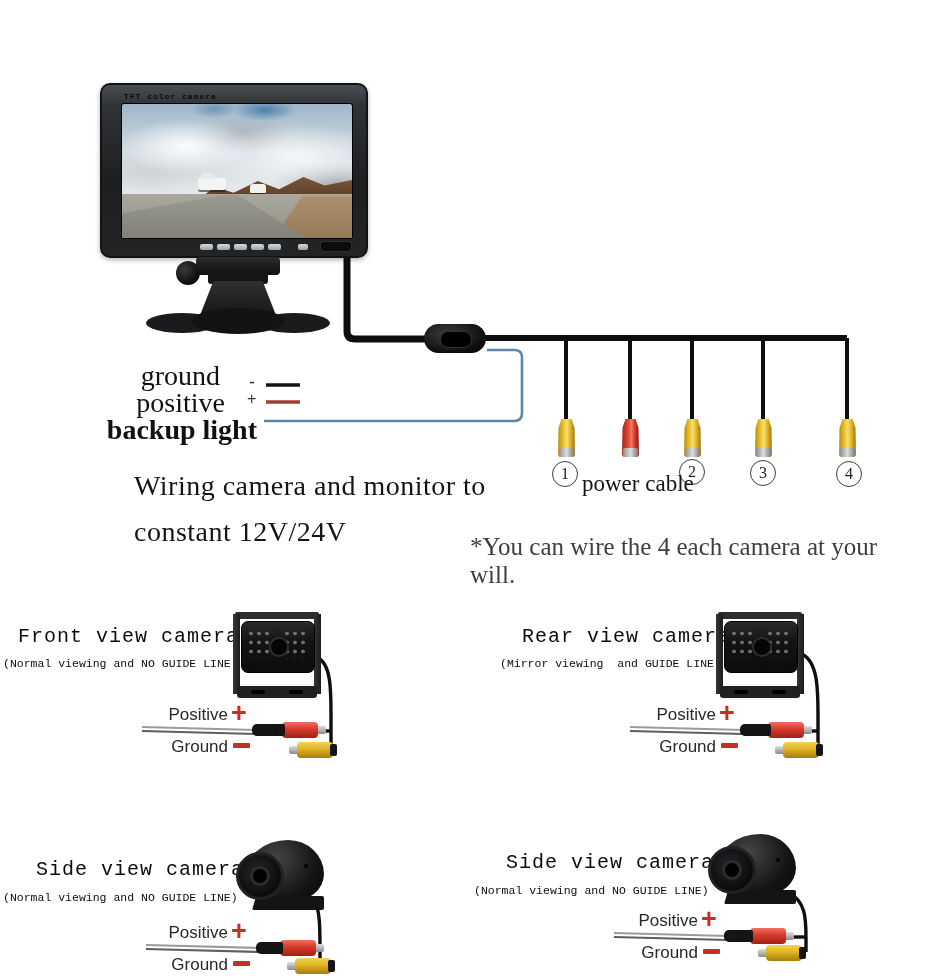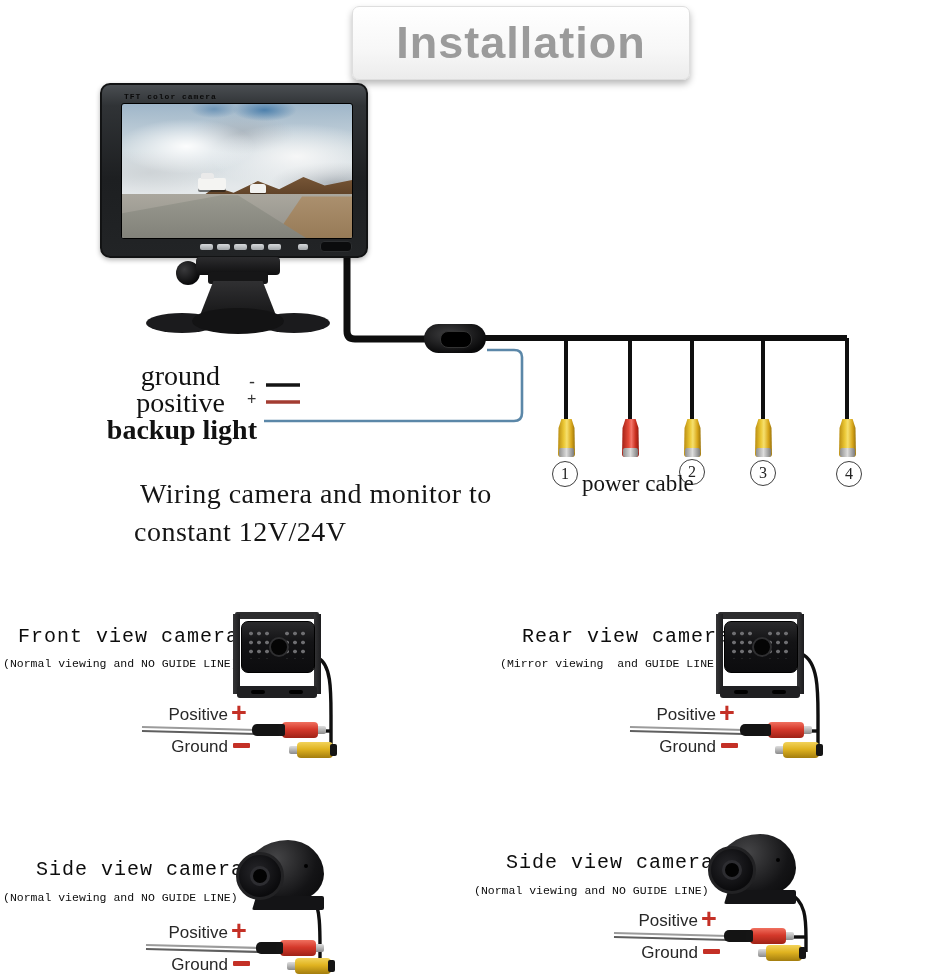"Installation" div.abs { html: <div> <span>Installation</span> </div> -> none }
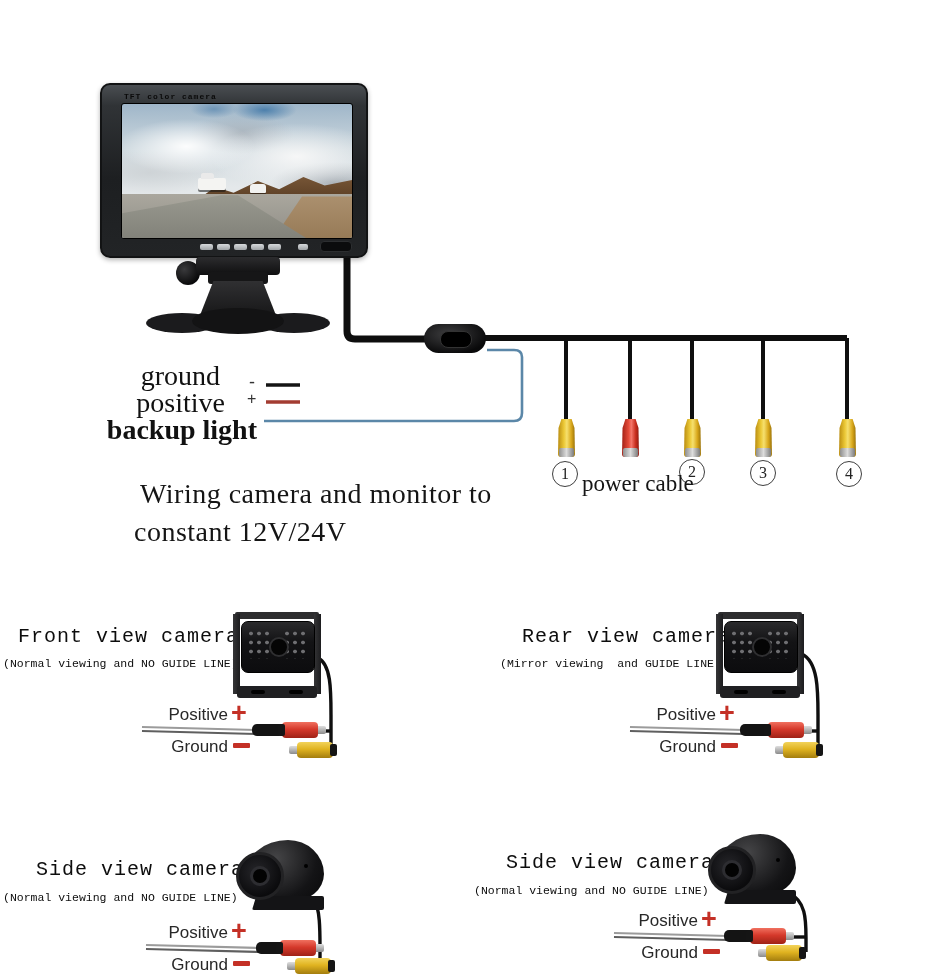"Wiring camera and monitor to" div.abs { left: 140px -> 134px; margin-top: 8px -> none }
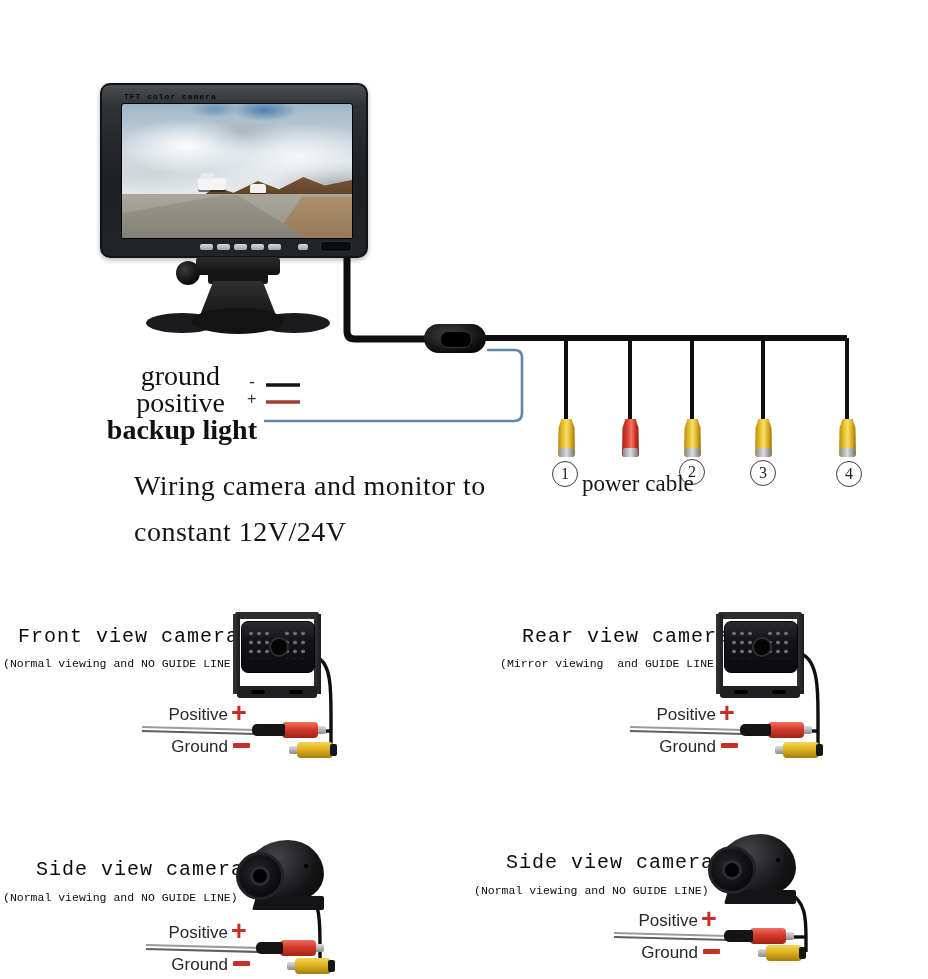"*You can wire the 4" div.abs { html: none -> <div>*You can wire the 4 each camera at your will.</div> }
